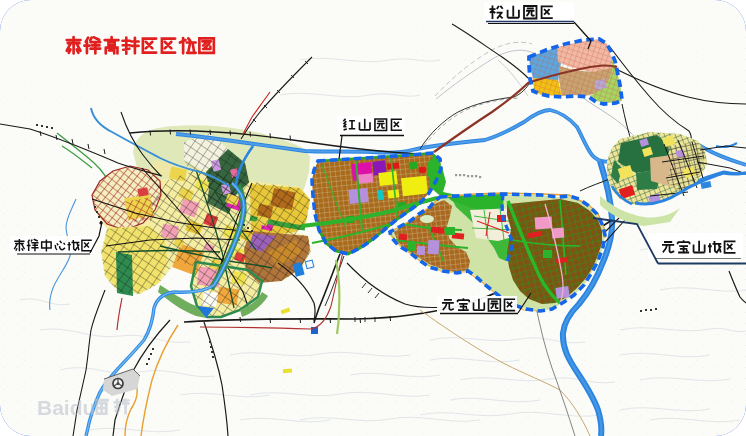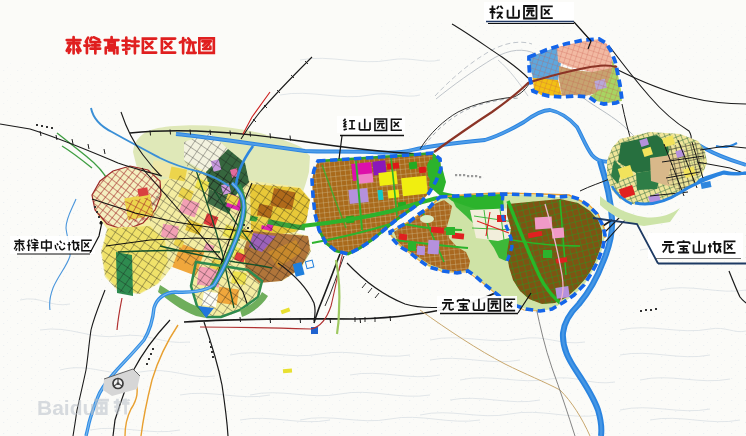"Baidu" #map { border-radius: none -> 31px }
